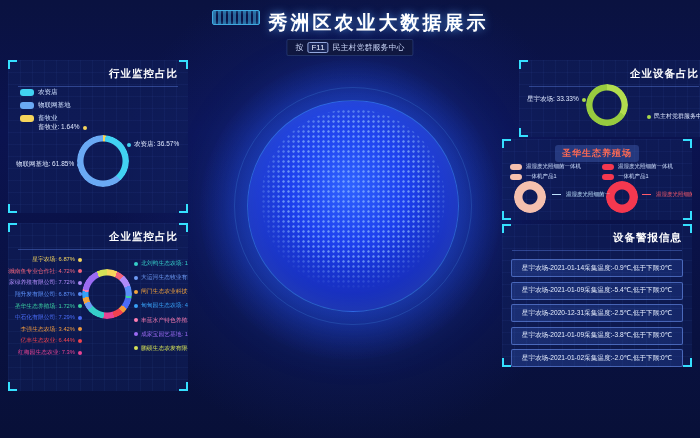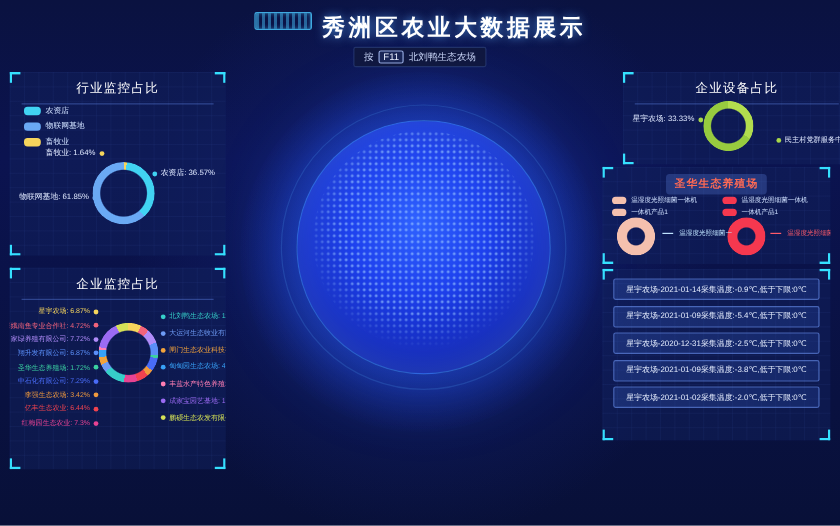"北刘鸭生态农场" span { text: 北刘鸭生态农场 -> 民主村党群服务中心 }
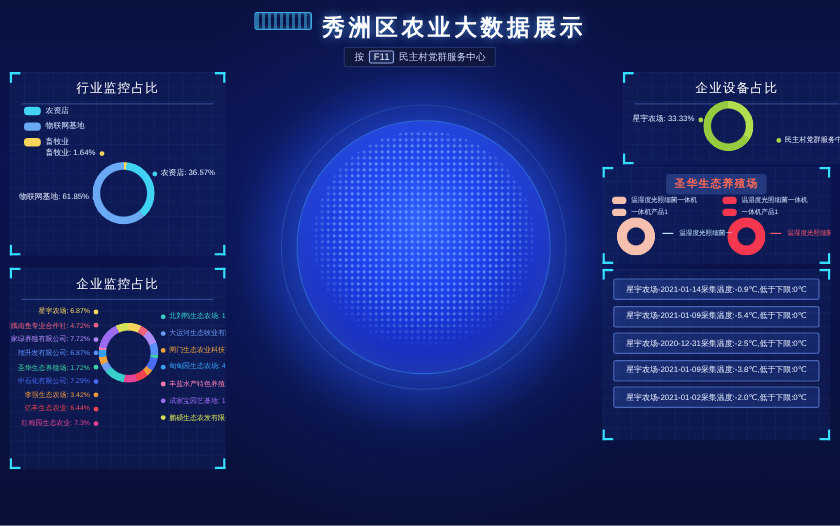"行业监控占比" .ptitle { font-weight: normal -> bold; text-align: center -> right }
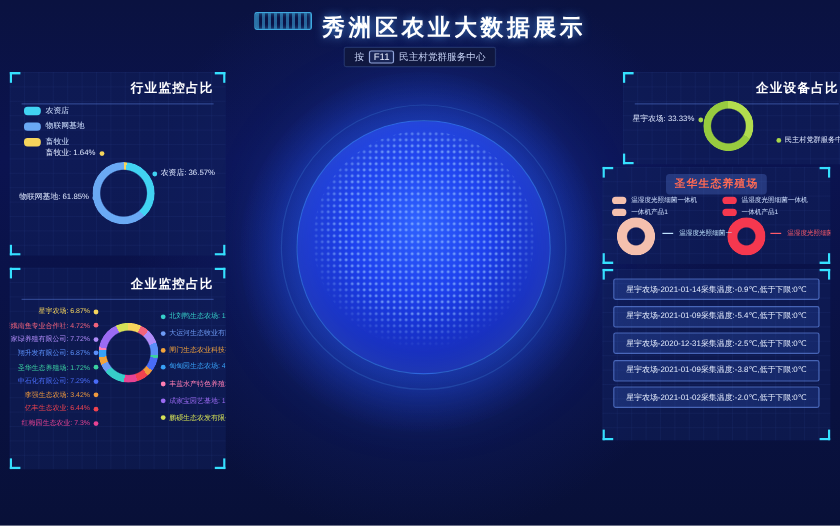"设备警报信息" h2.ptitle { html: none -> <h2>设备警报信息</h2> }
